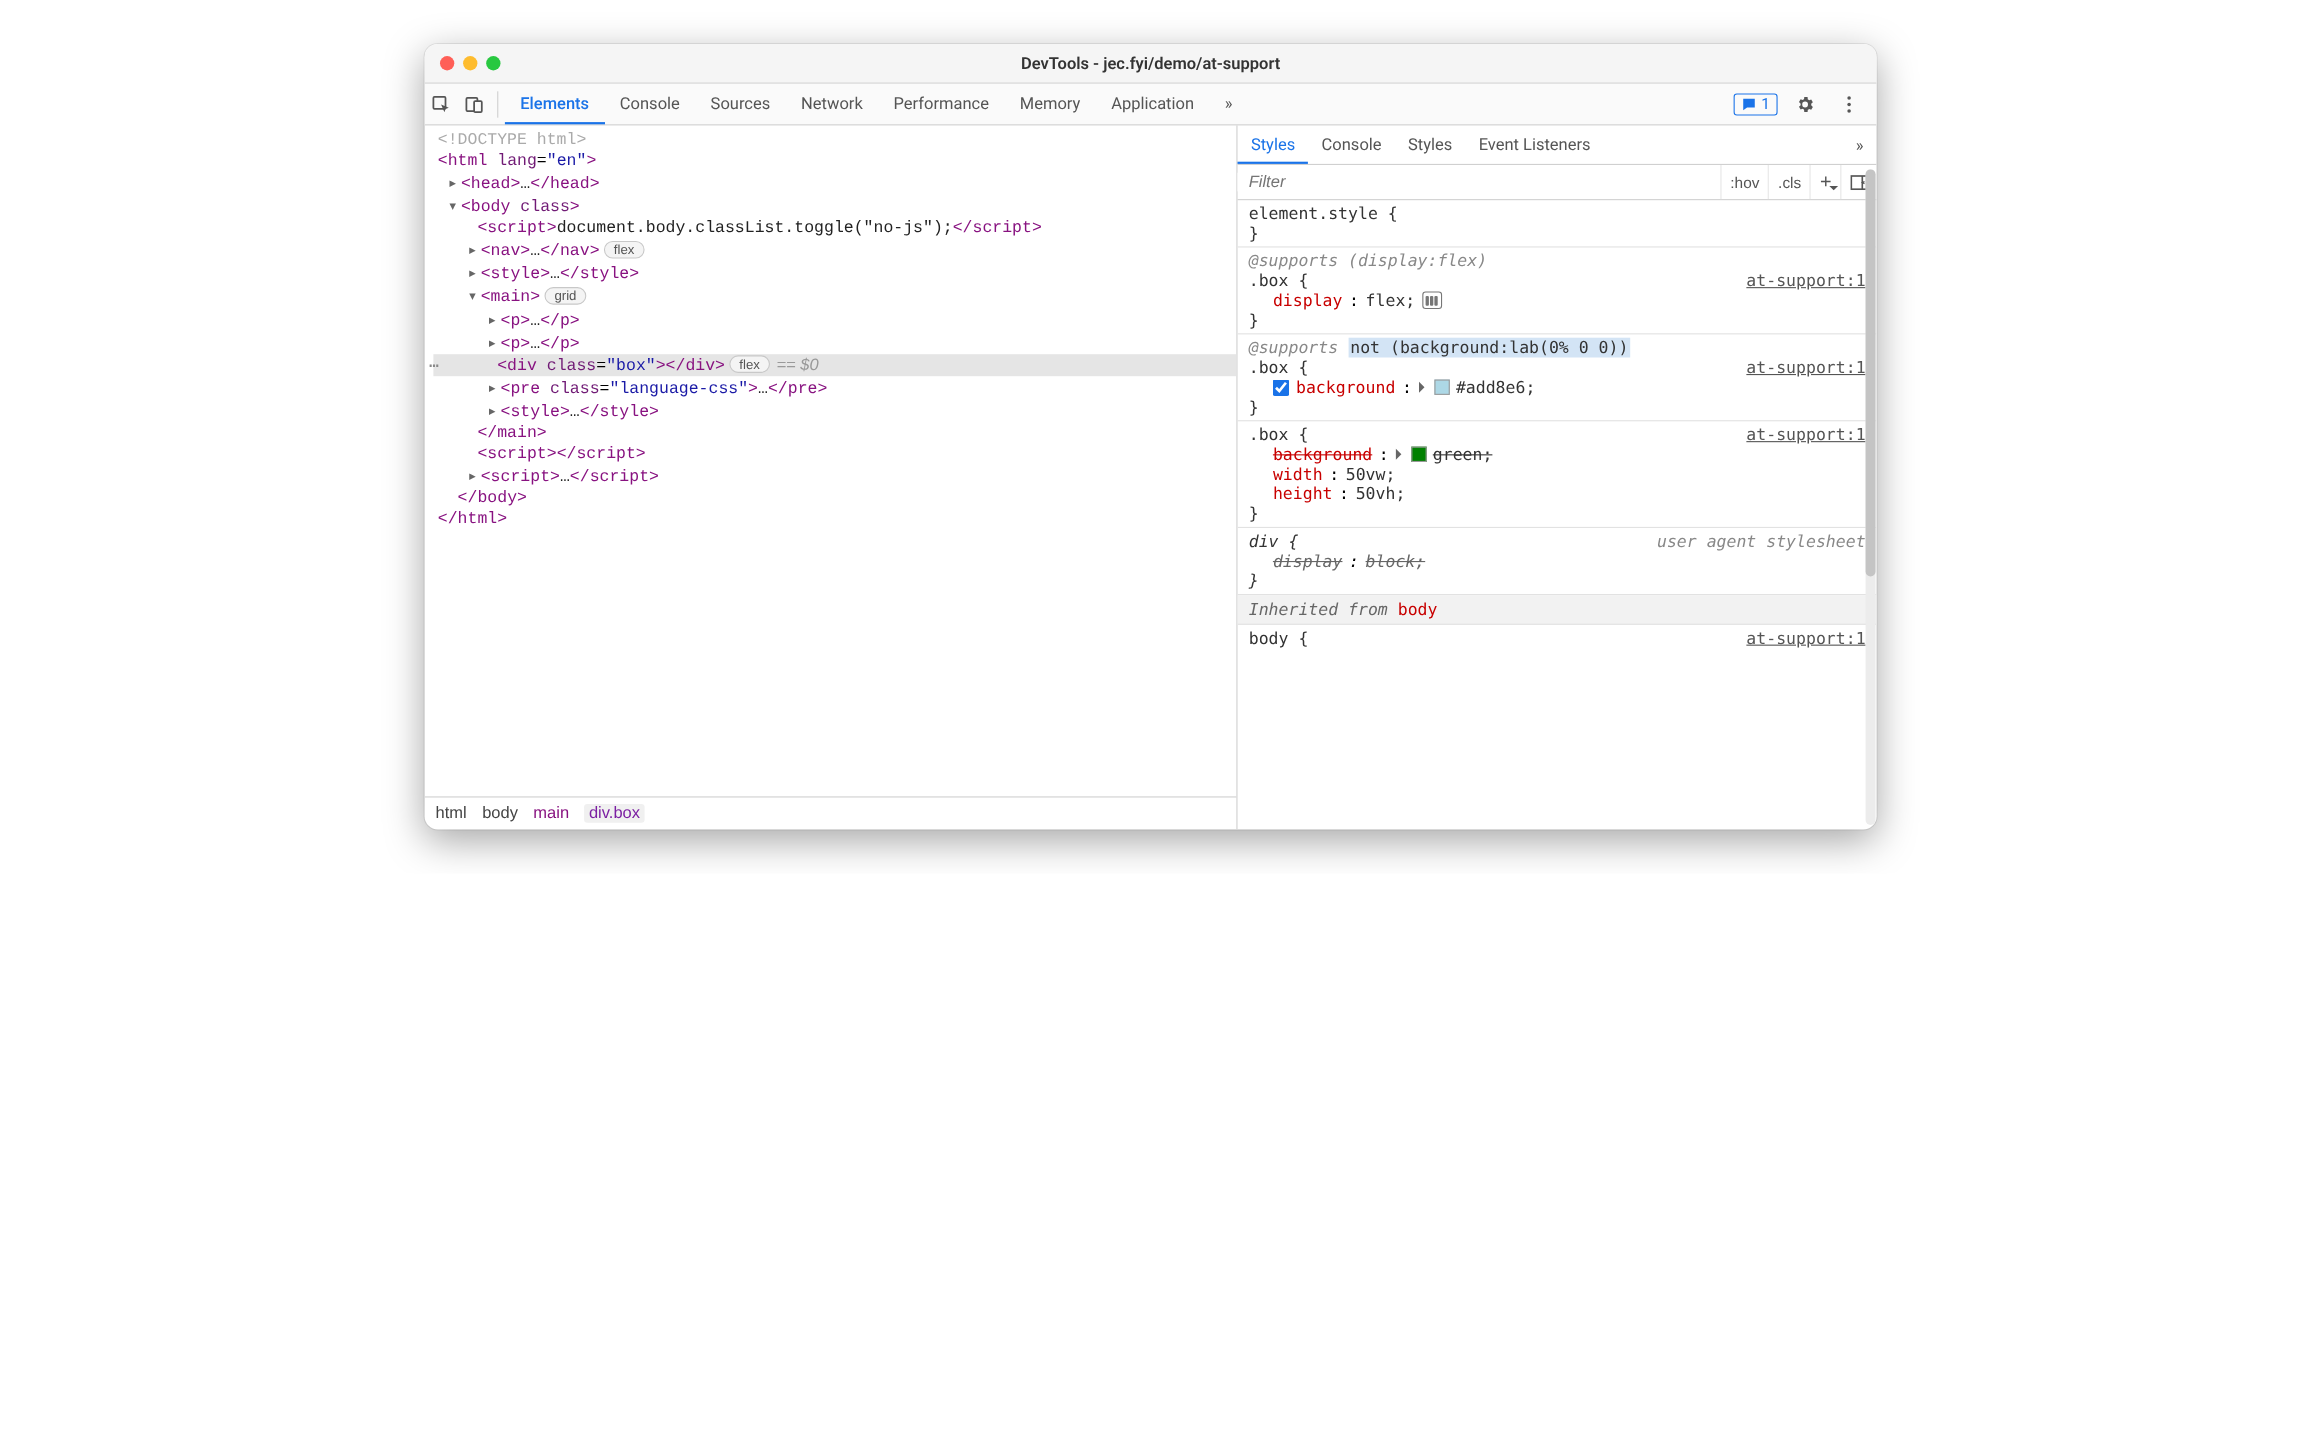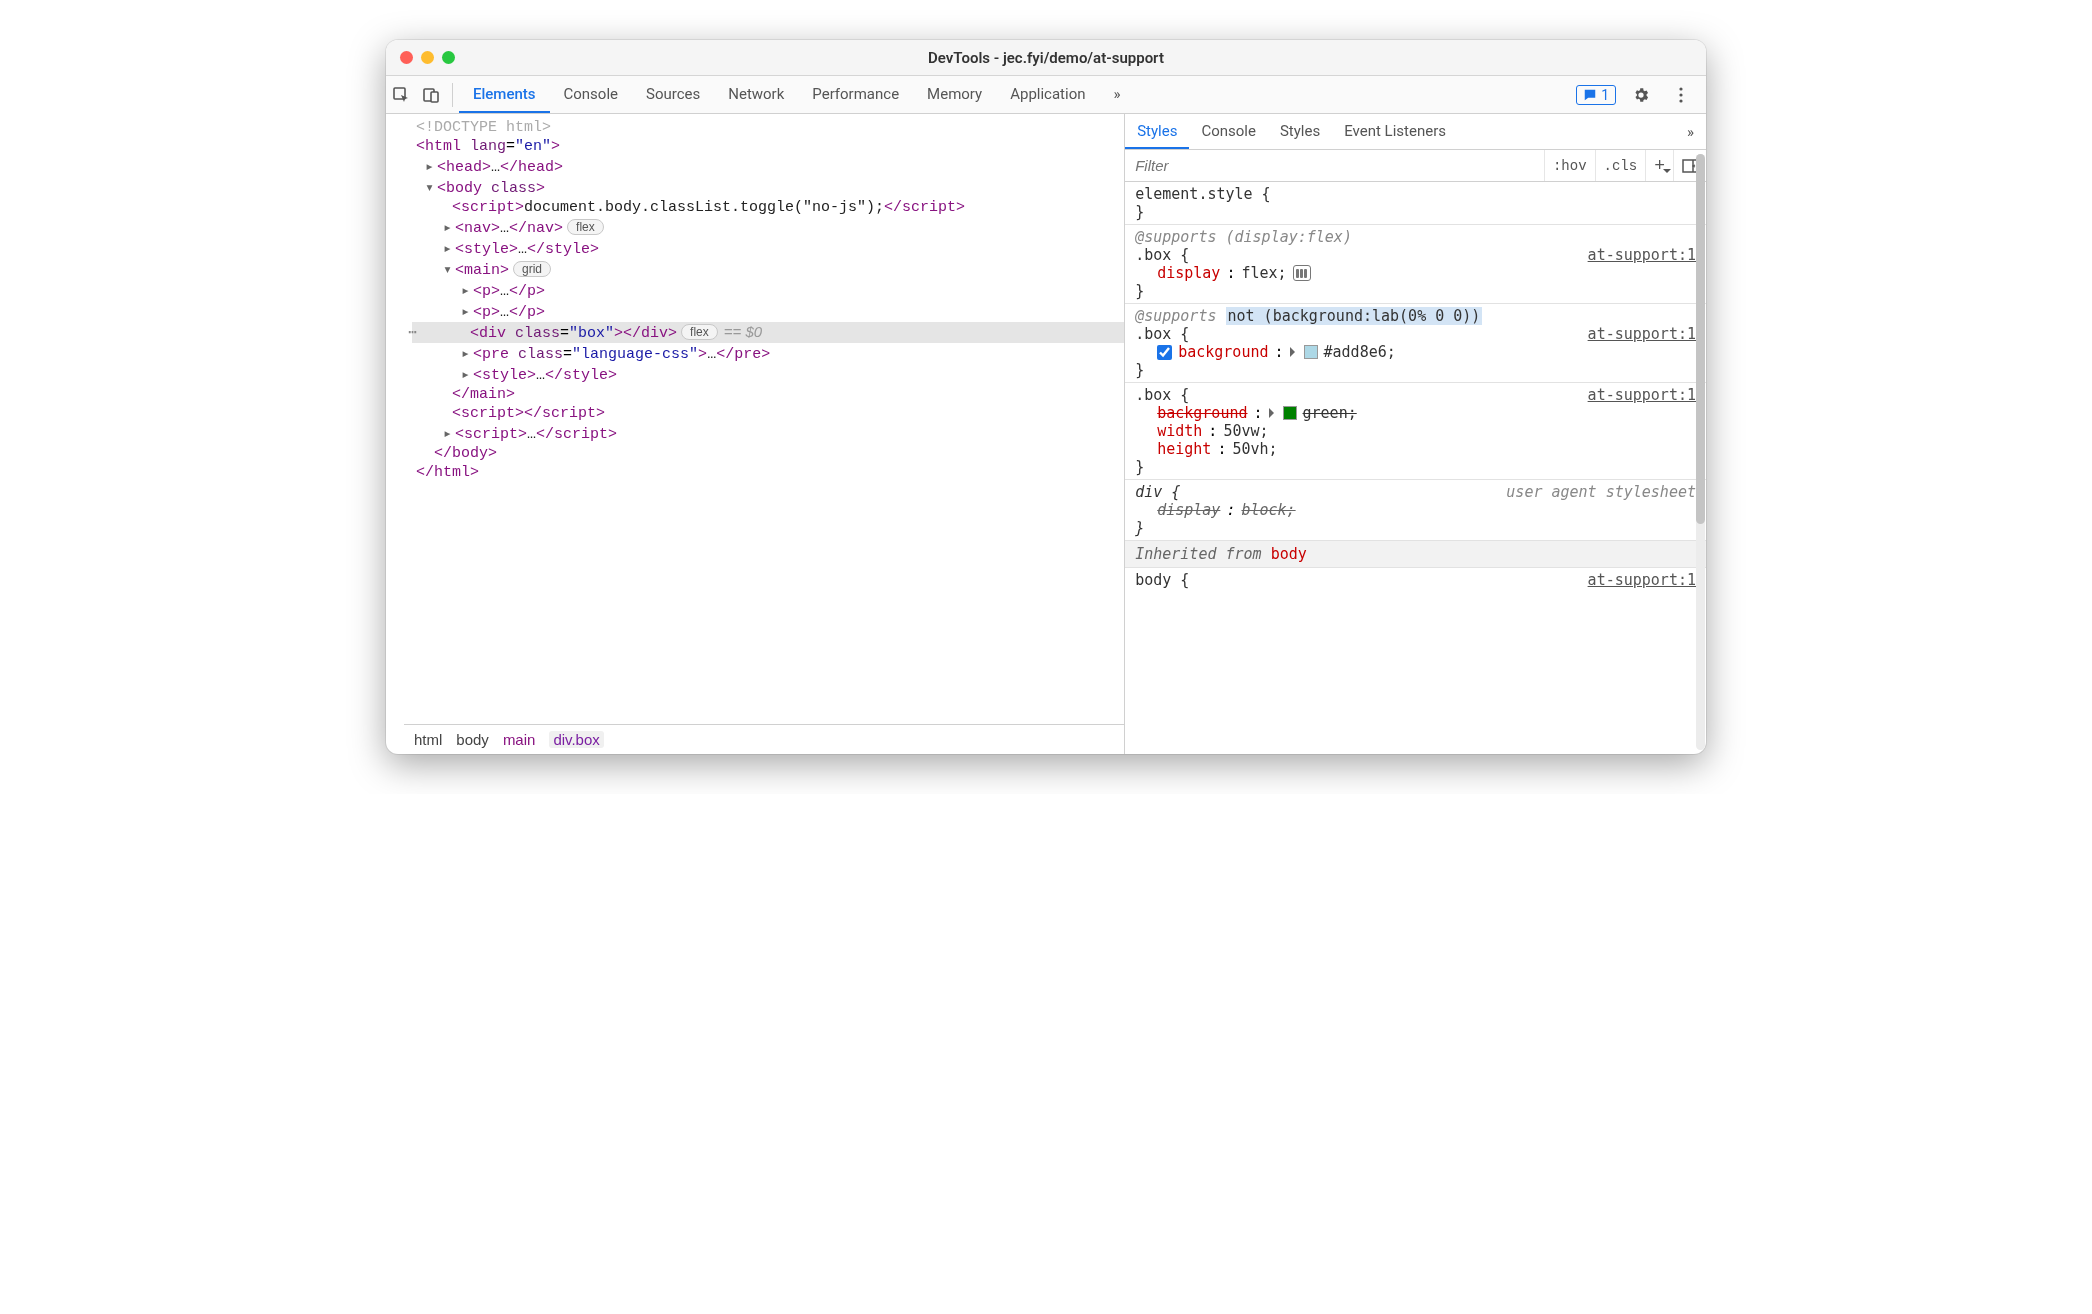"<!DOCTYPE html>" .panel-left { padding-left: 18px -> none }
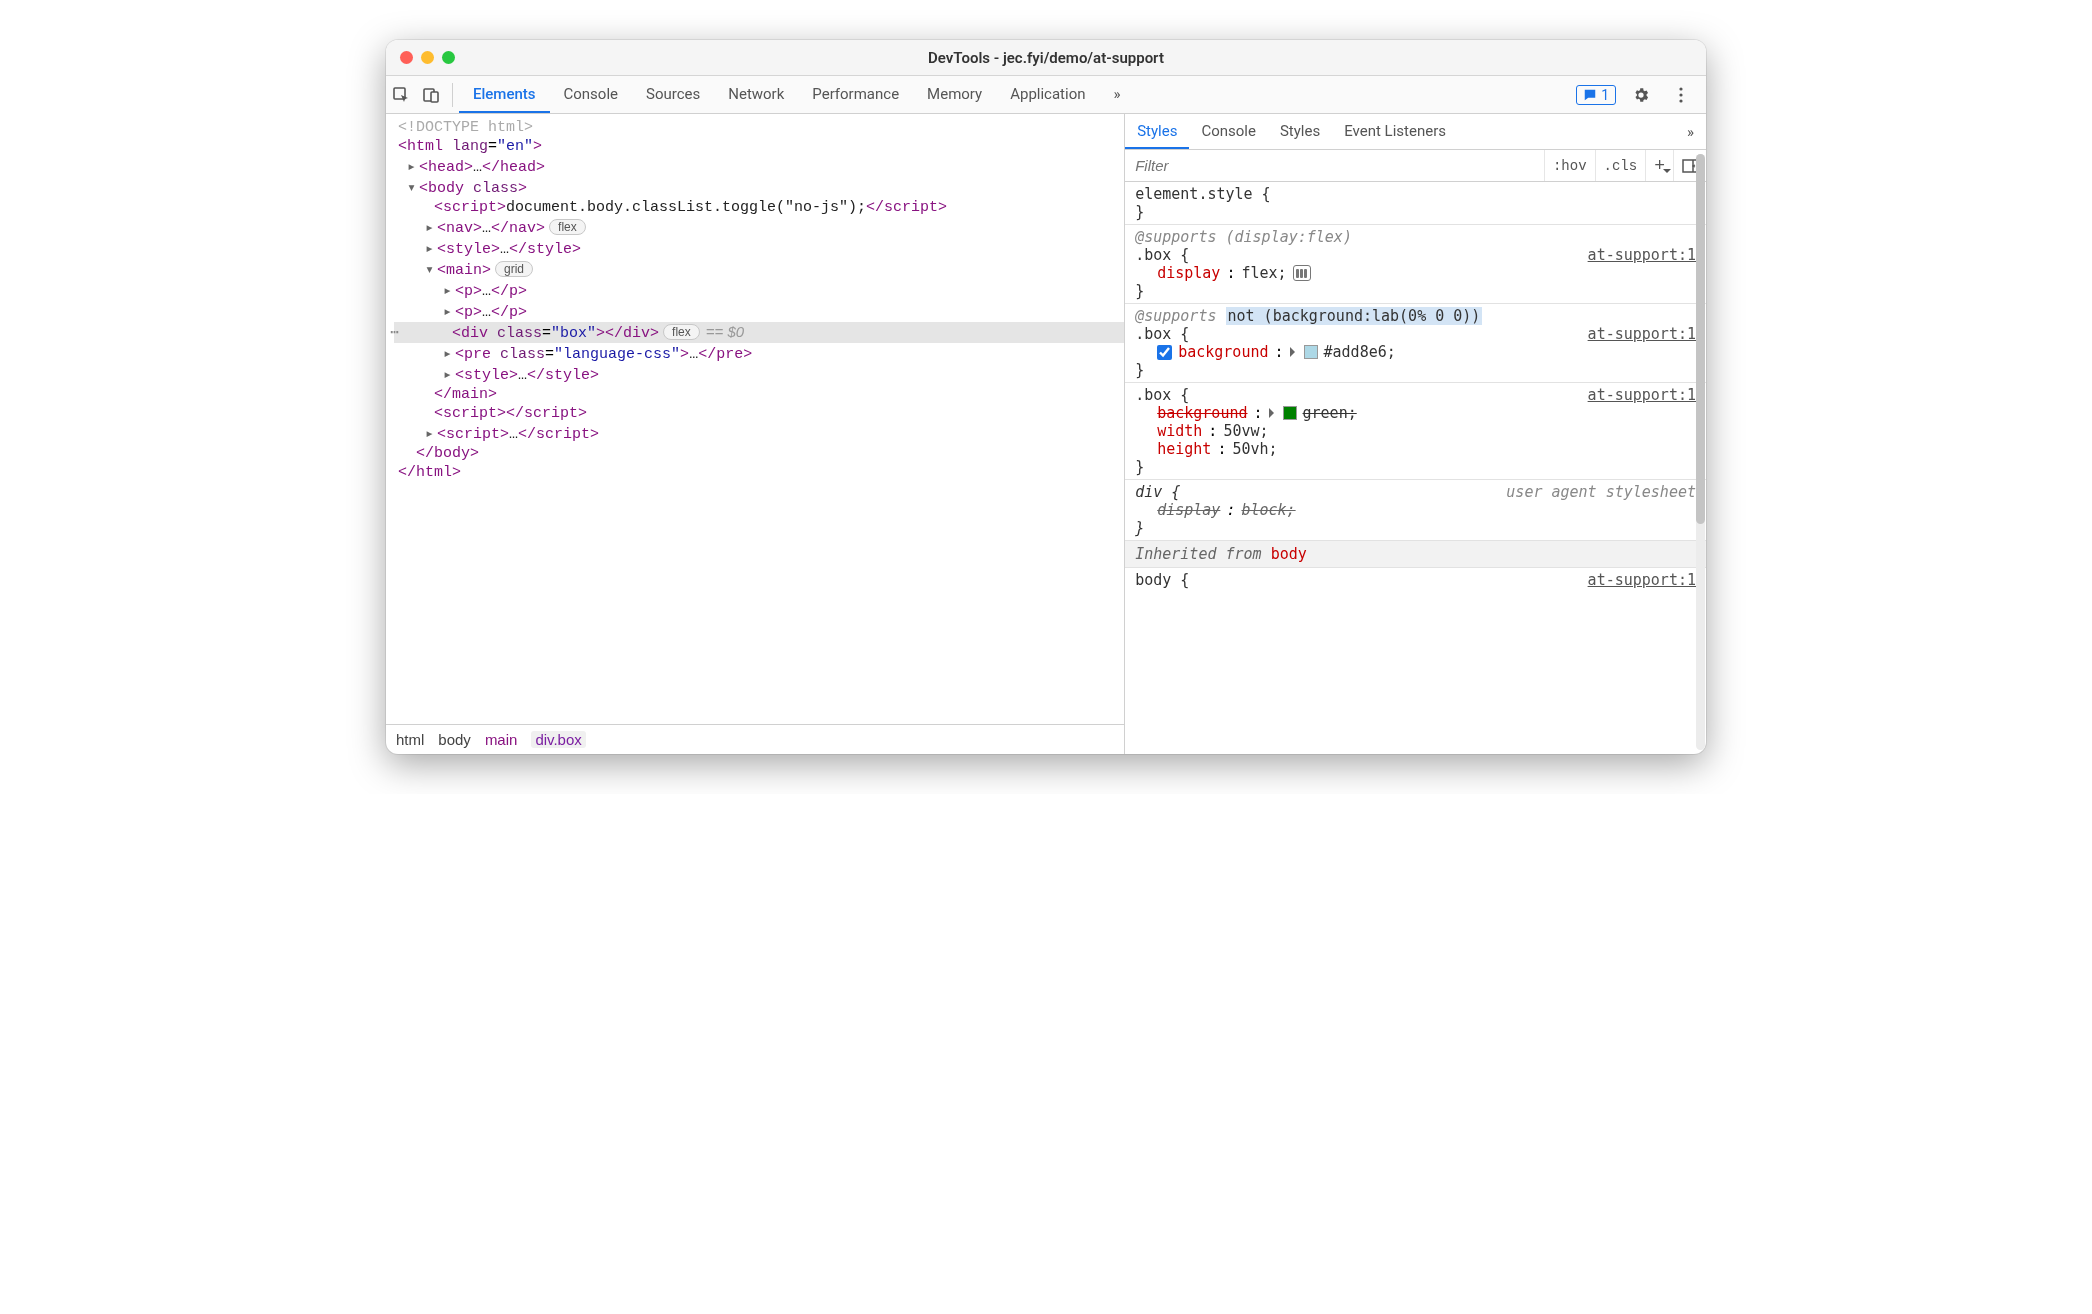":hov" .filter-bar .fb { font-family: Liberation Mono, monospace -> Liberation Sans, sans-serif }
